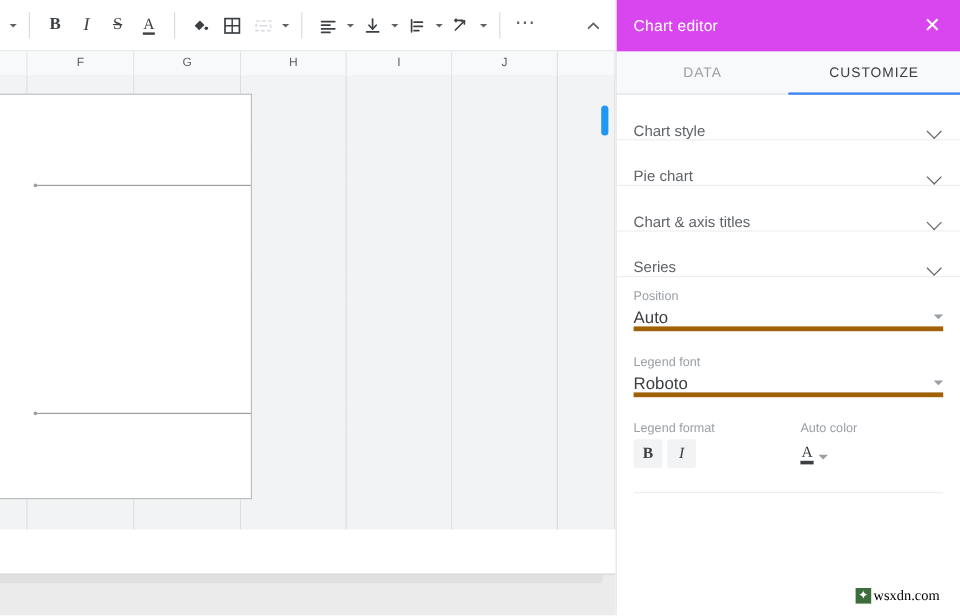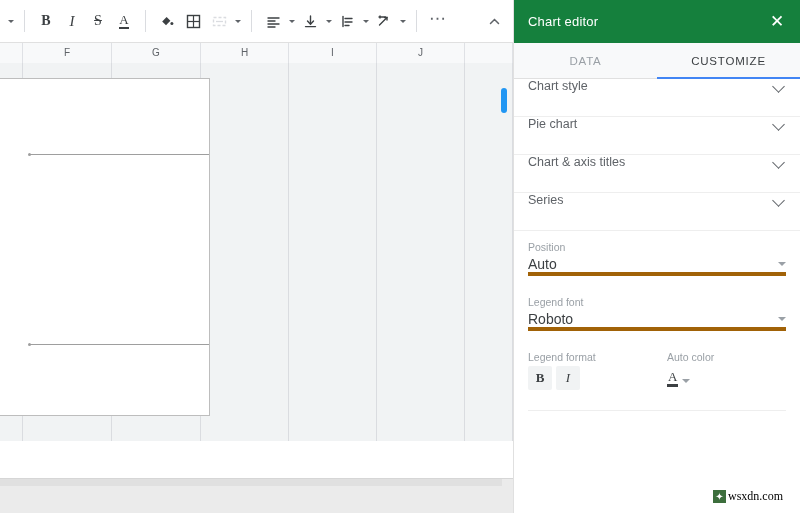"Chart editor" #editor-header { background: #15803d -> #d946ef }
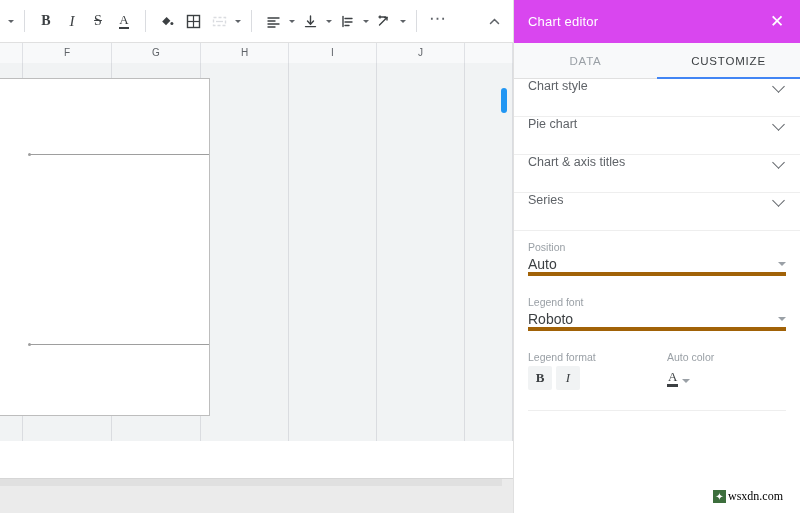"Chart style" .section-row { align-items: flex-start -> flex-end }
